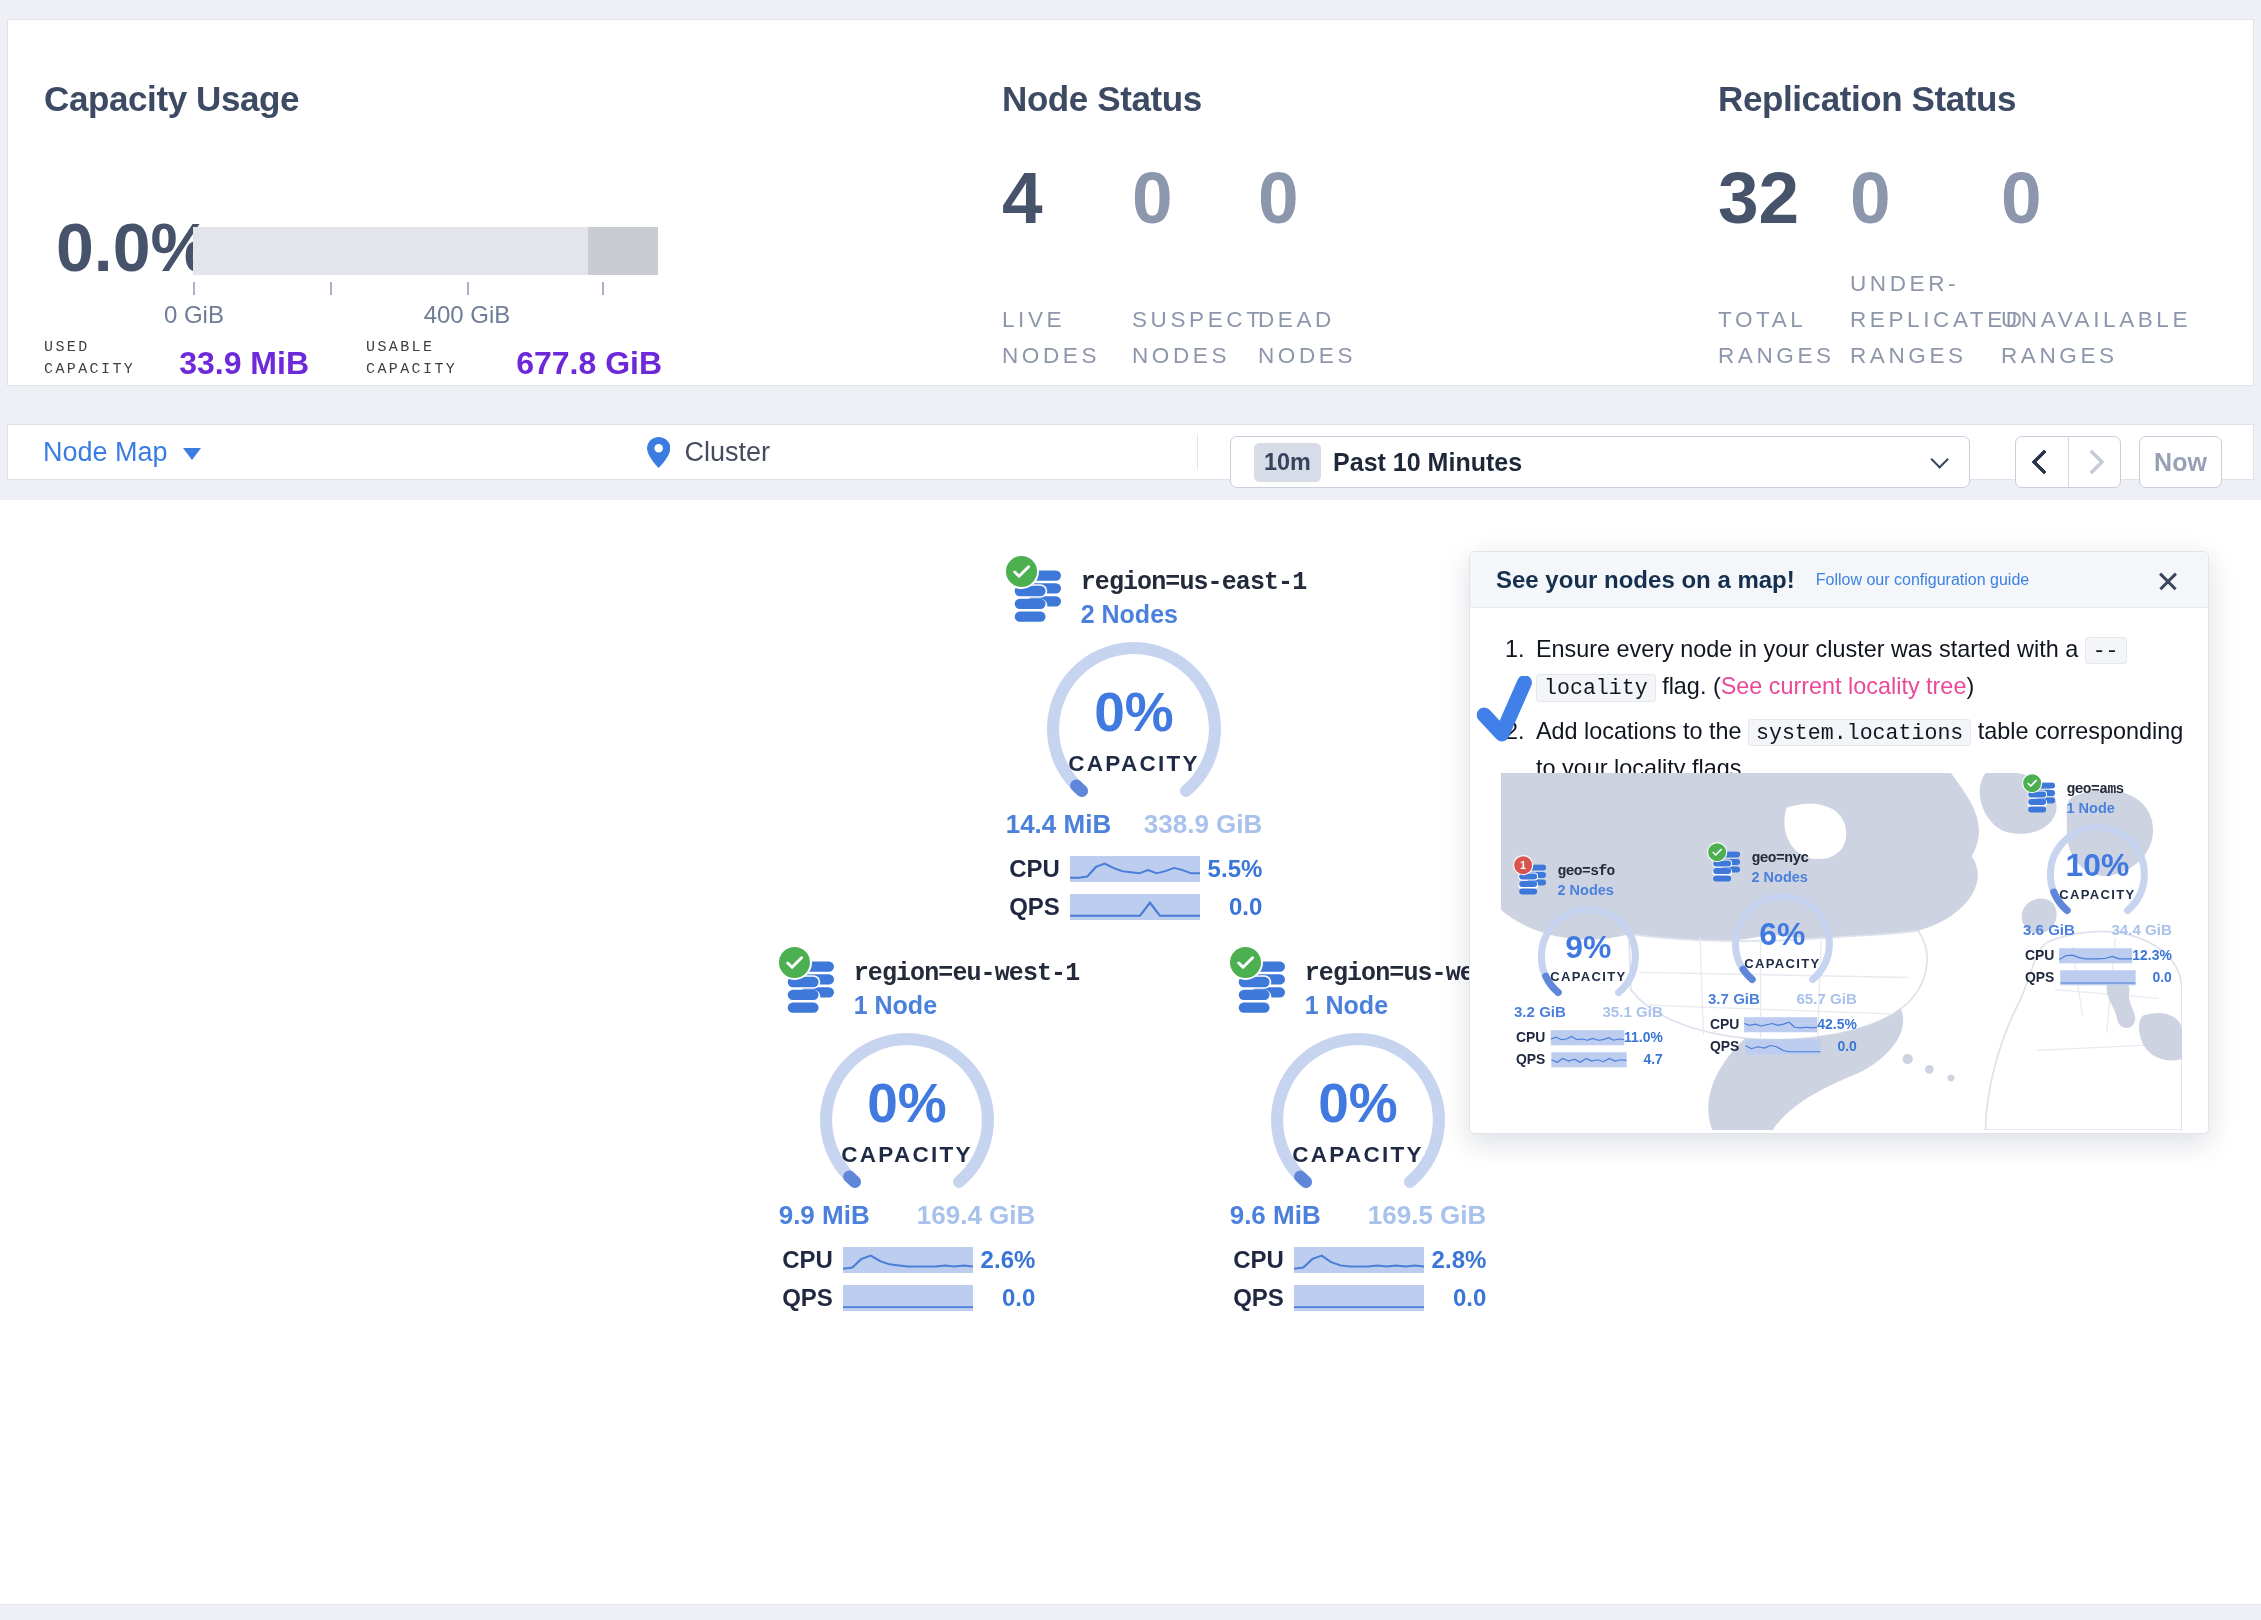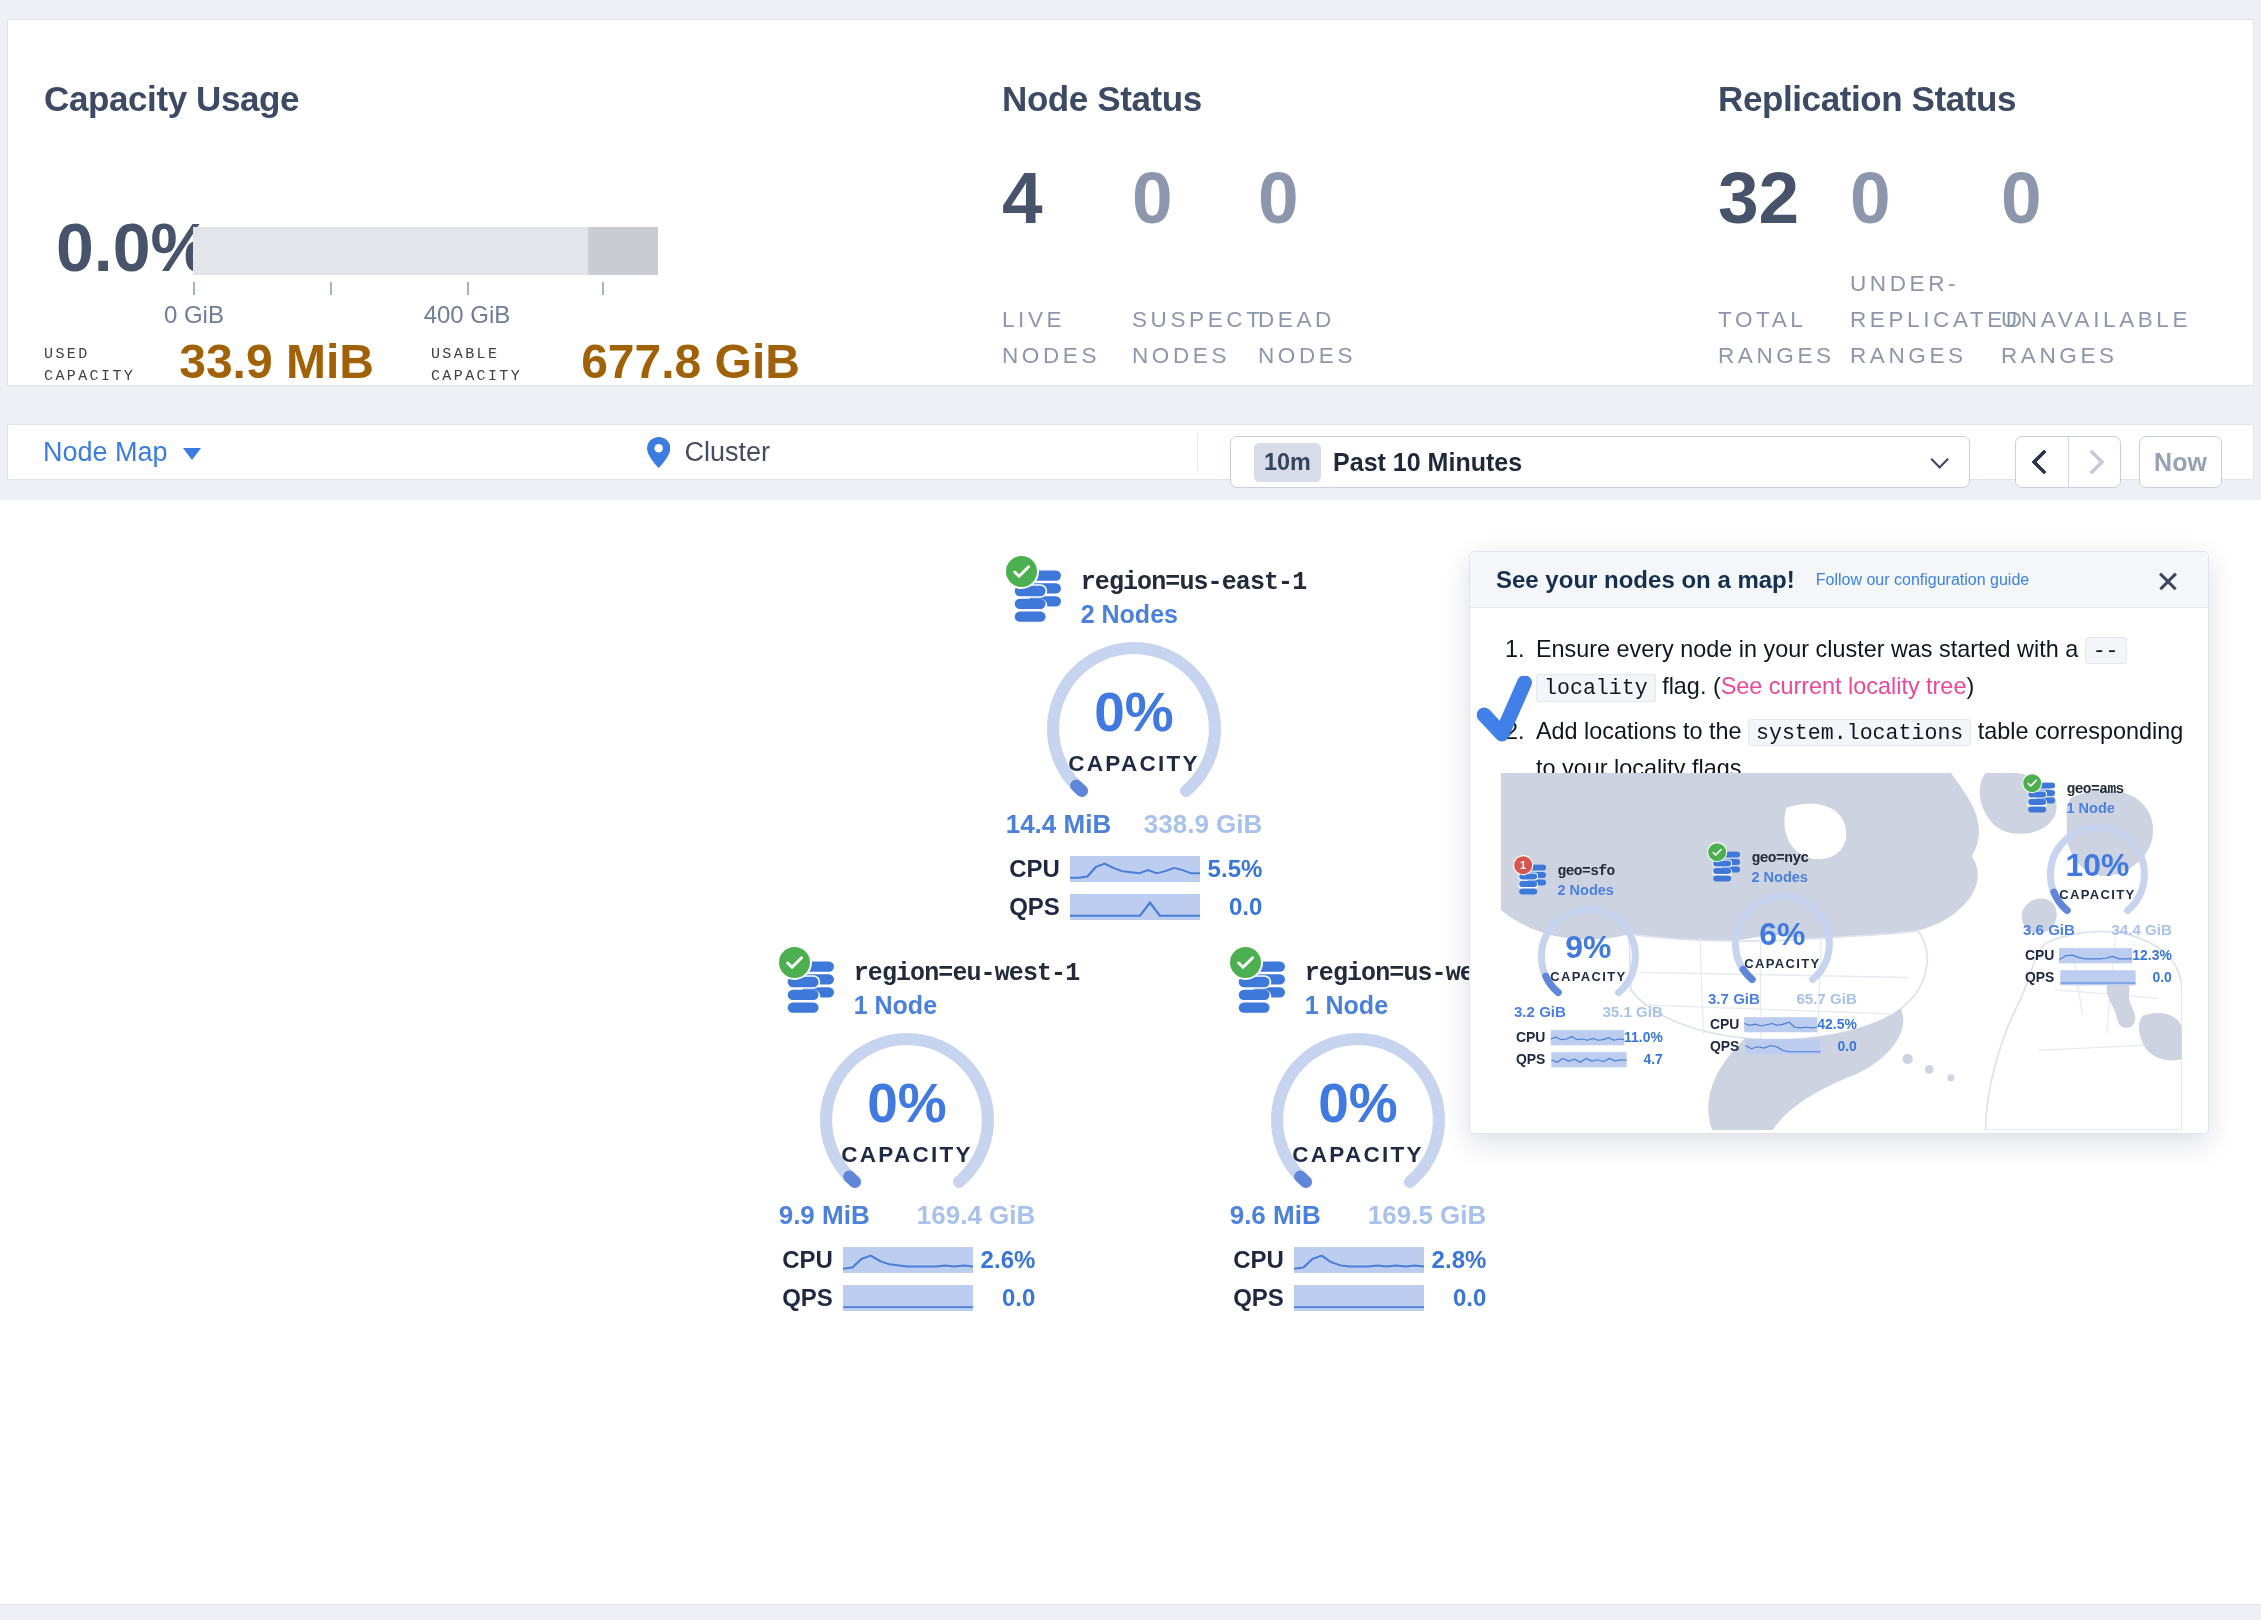"33.9 MiB" .metric-value { color: #a16207 -> #6d28d9; font-size: 48px -> 32px }
